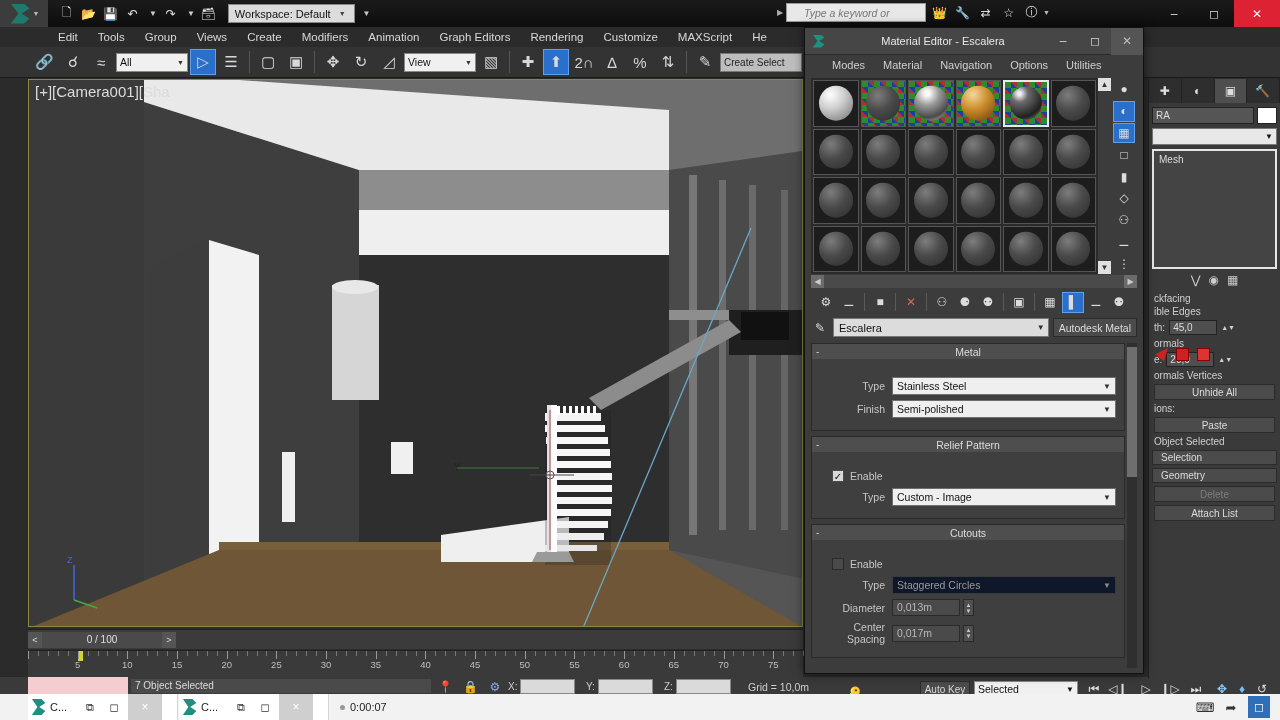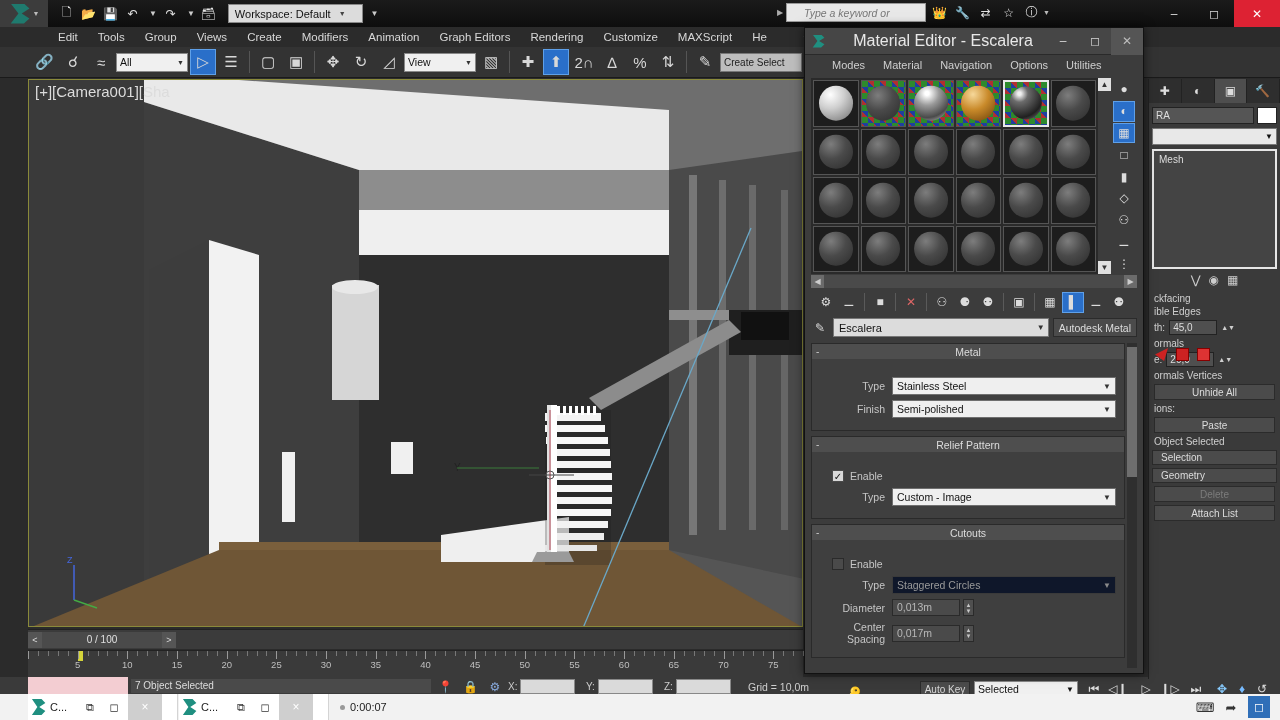"Workspace: Default" .ws-box { padding: 0 16px 0 6px -> 0 8px 0 6px }
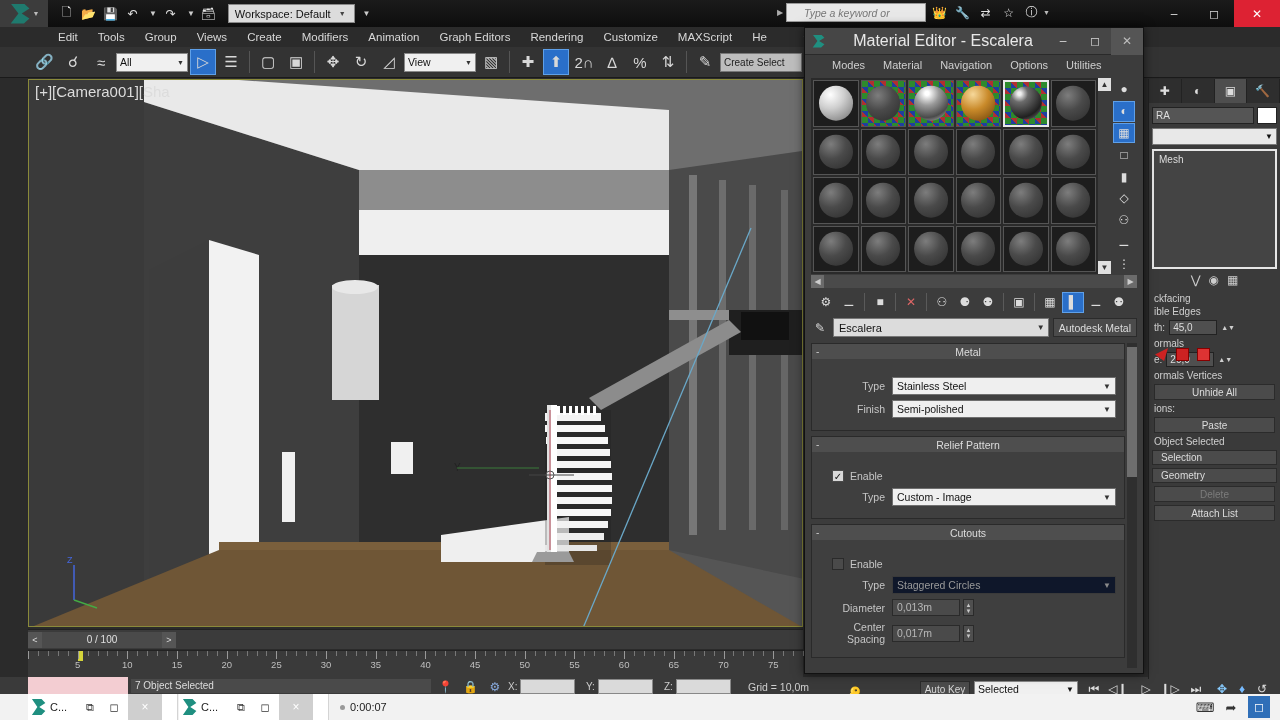"Material Editor - Escalera" .me-titletext { font-size: 16px -> 11px }
